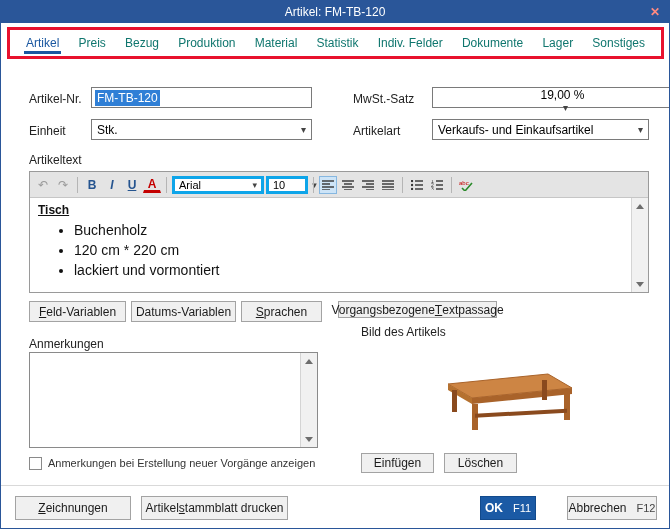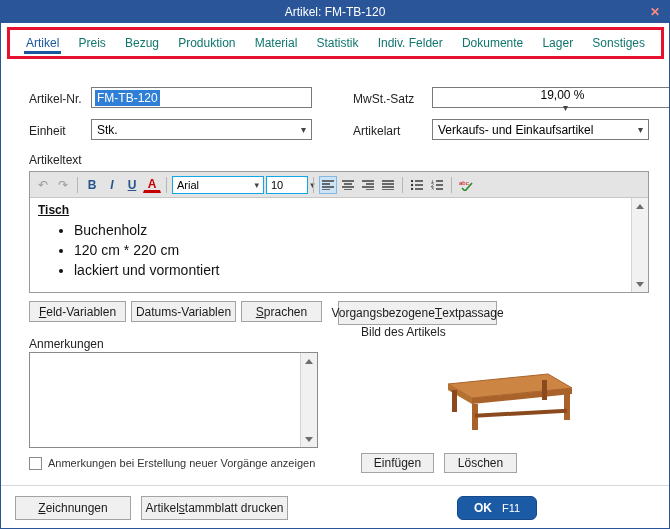"Arial" .tcombo { border: 1px solid #0ea5e9 -> 3px solid #0ea5e9 }
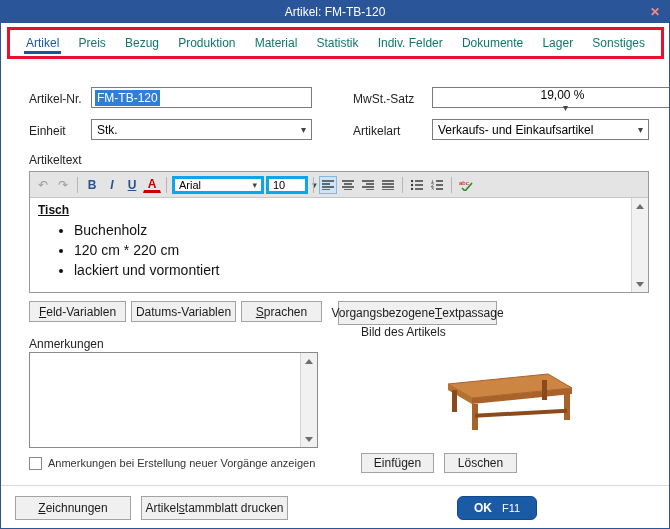"Vorgangsbezogene extpassage" div.btn { height: 24px -> 17px }
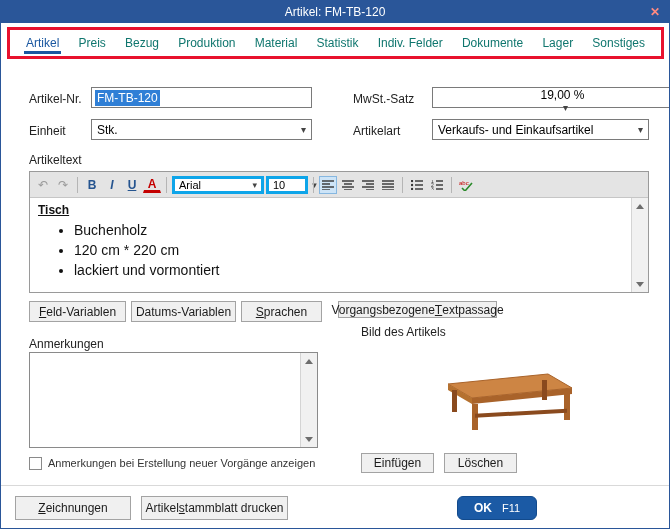"OK" div.btn { border-radius: 6px -> none; left: 456px -> 479px; width: 80px -> 56px }
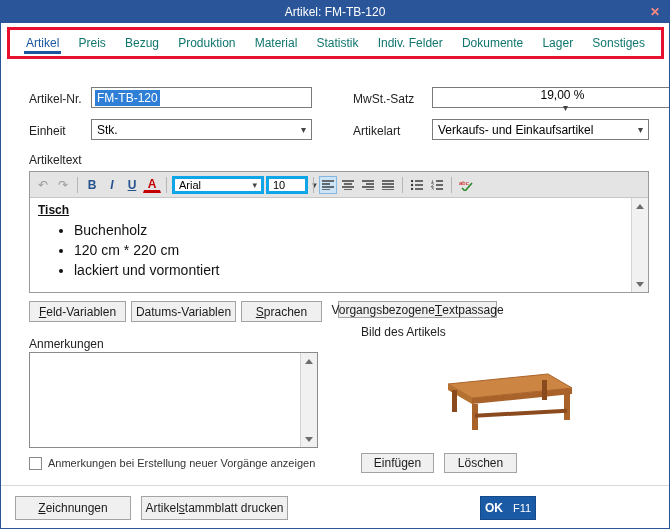"Abbrechen" div.btn { html: none -> <div> <span>Abbrechen</span> <span>F12</span> </div> }
